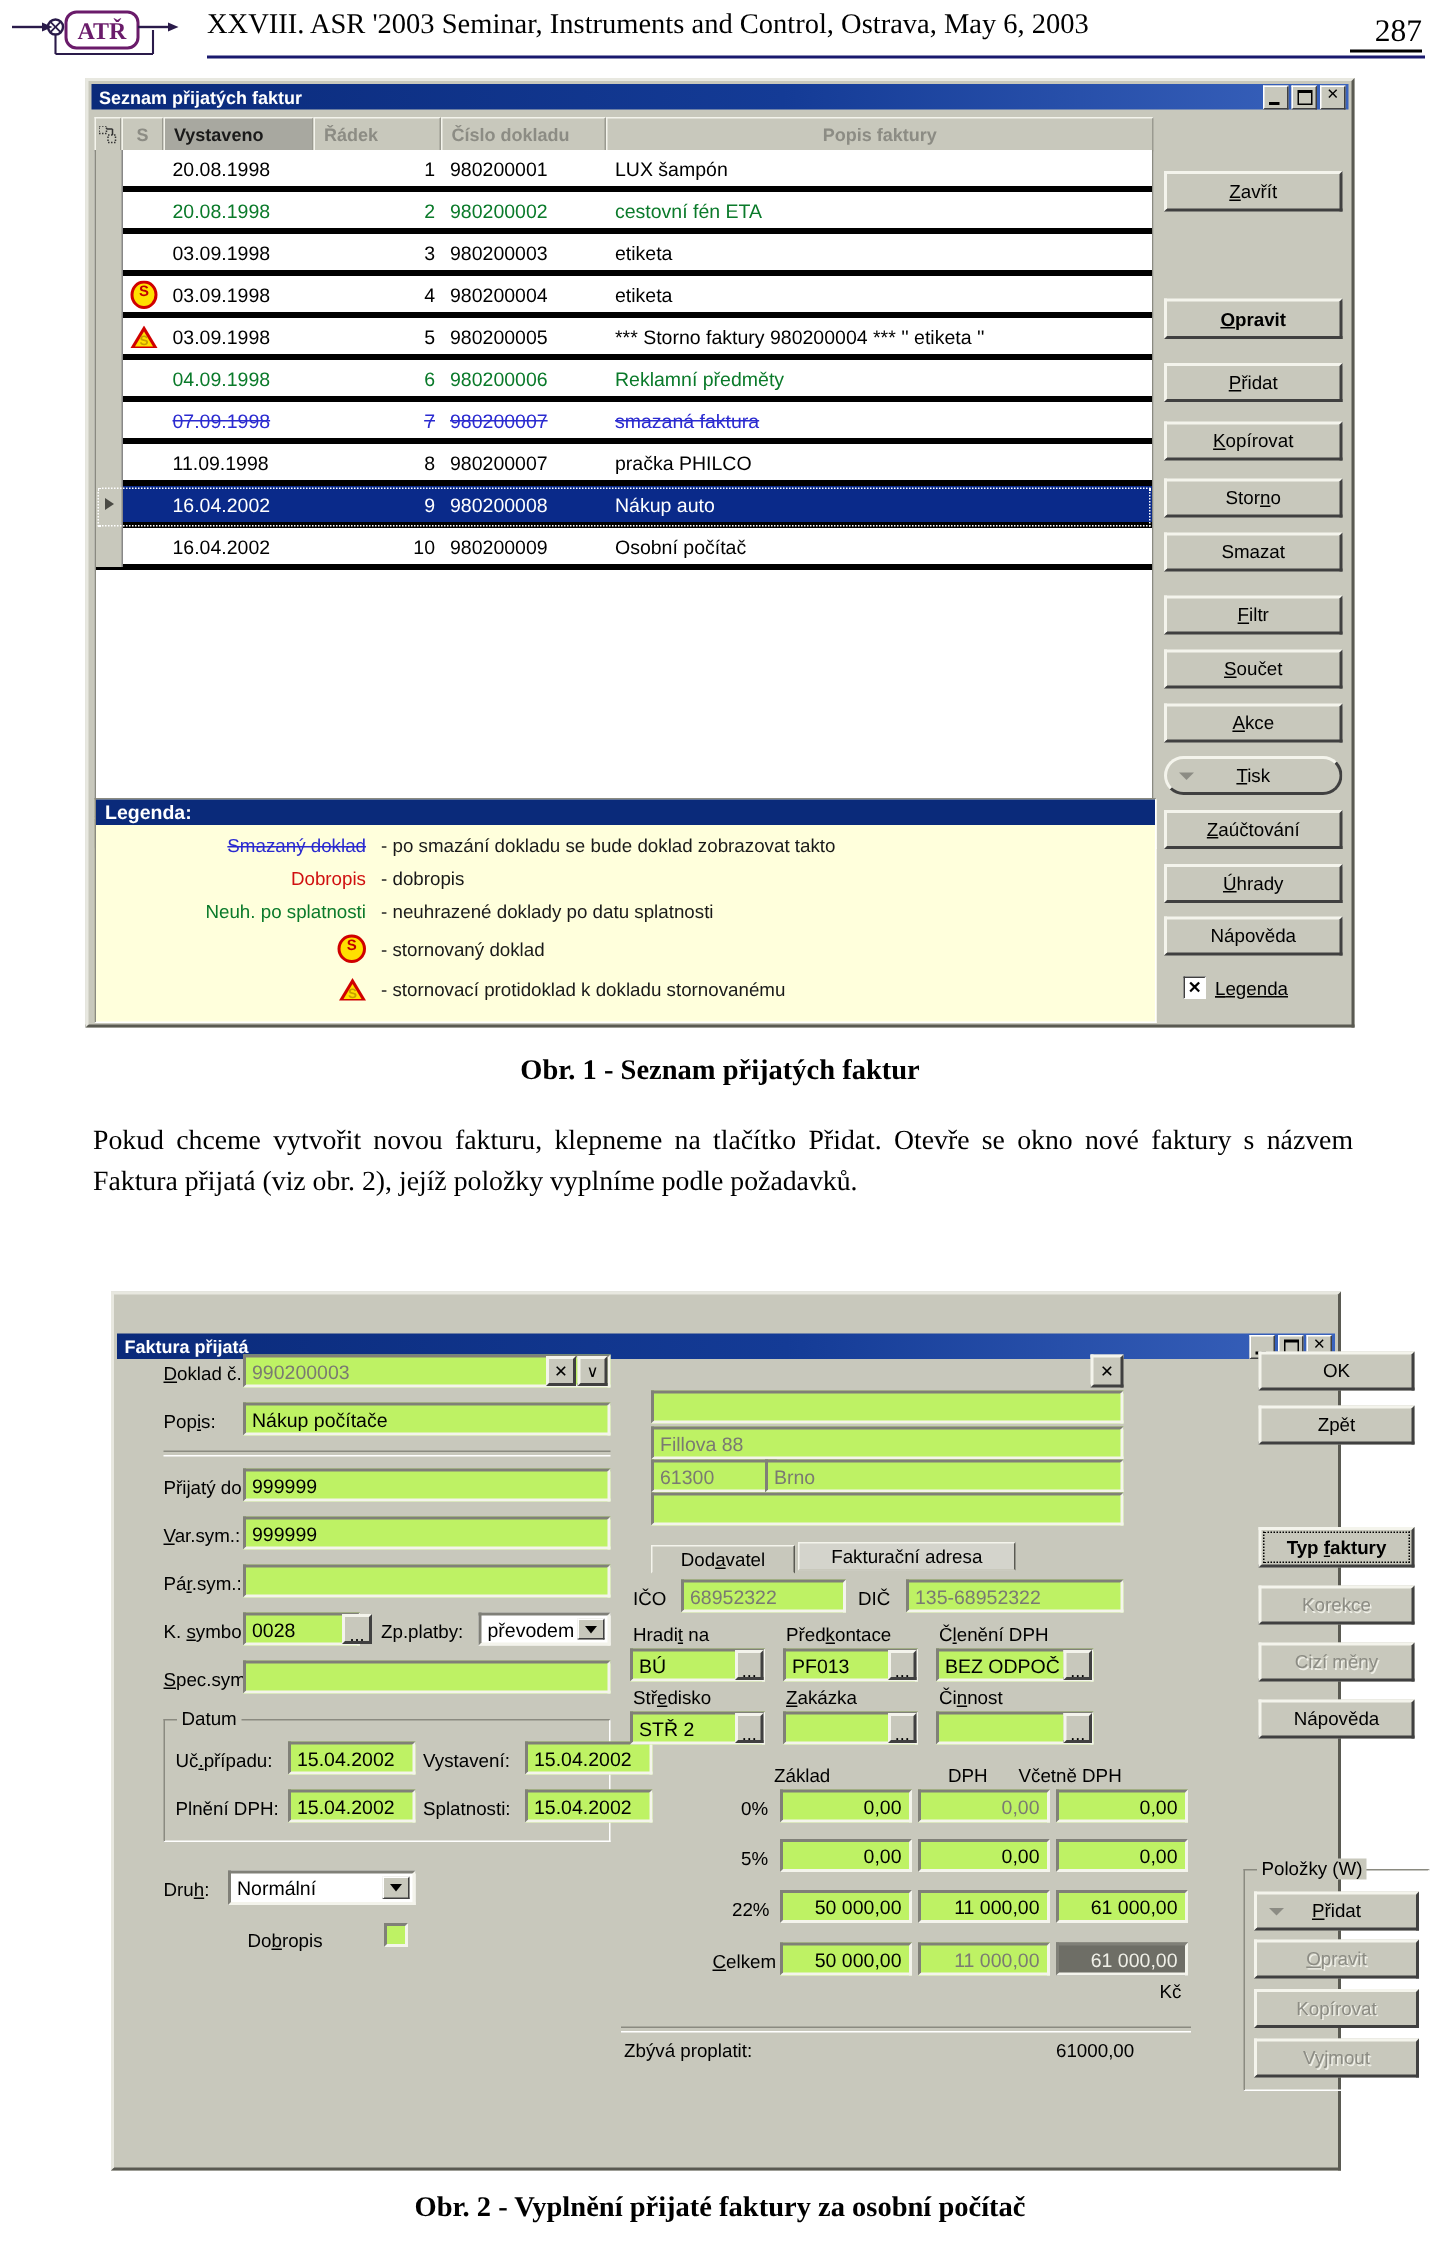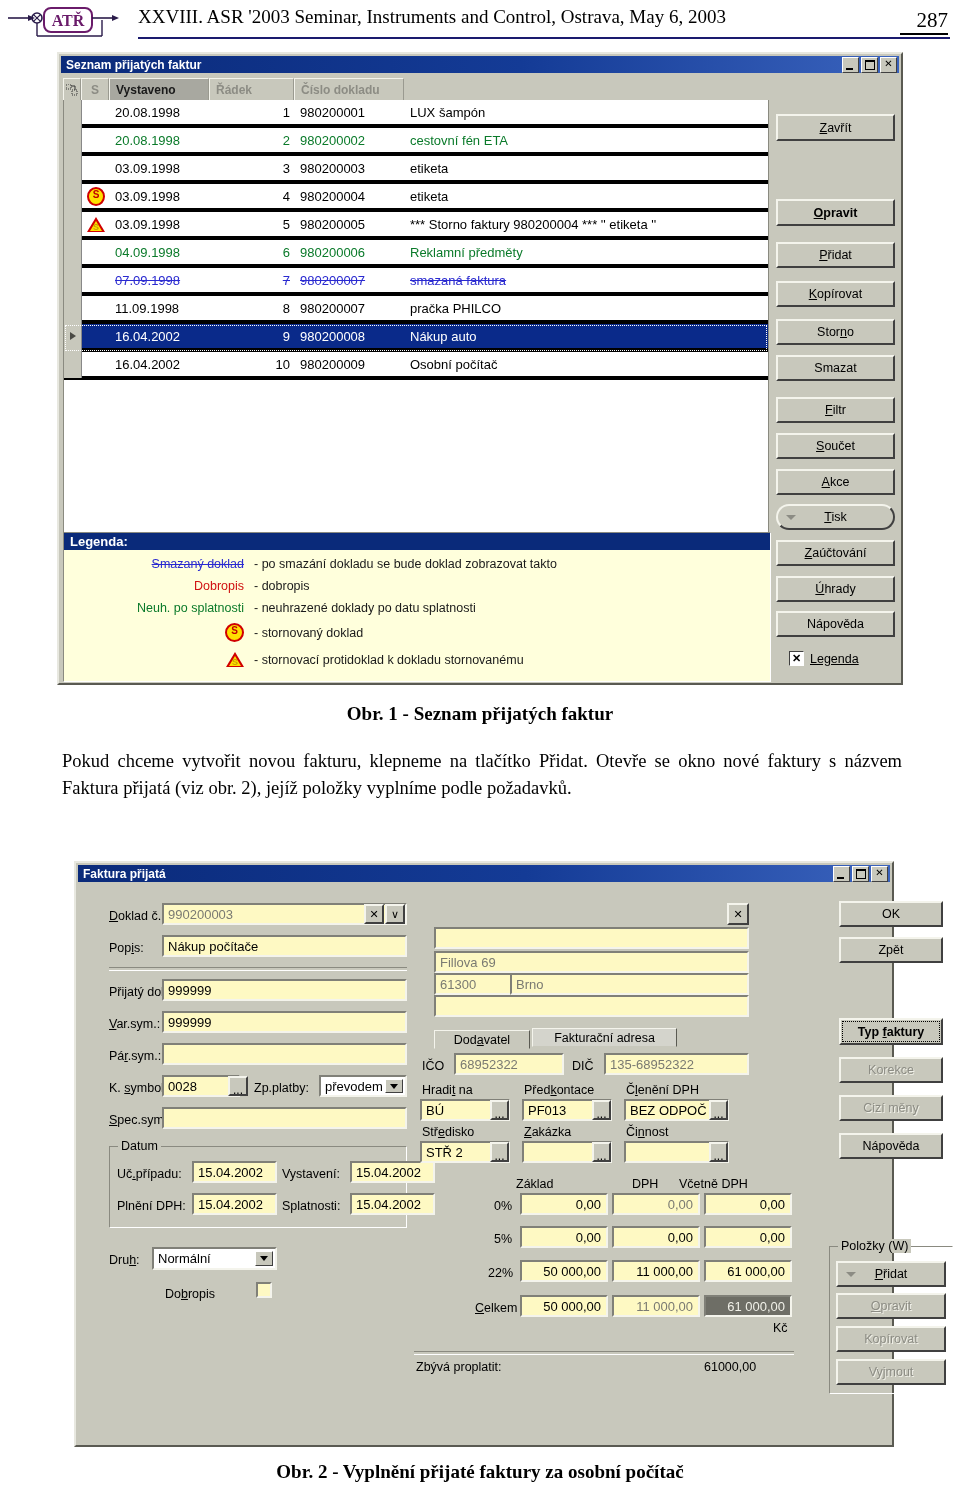"Popis faktury" div.gh { html: none -> <div>Popis faktury</div> }
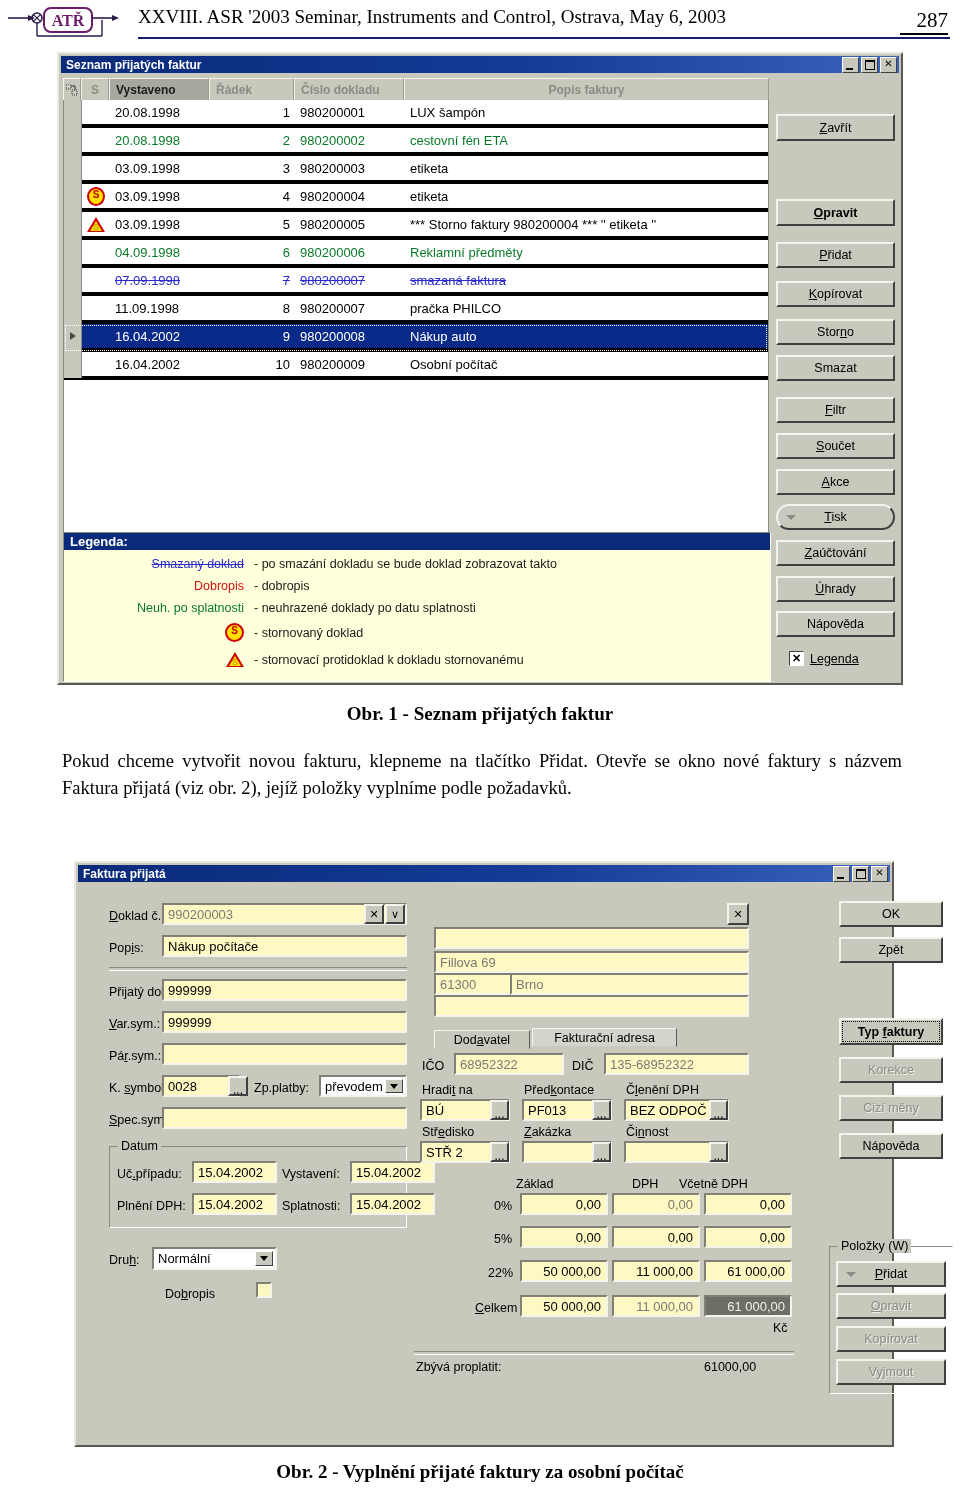"Faktura přijatá" div.titlebar { margin-top: none -> 24px }
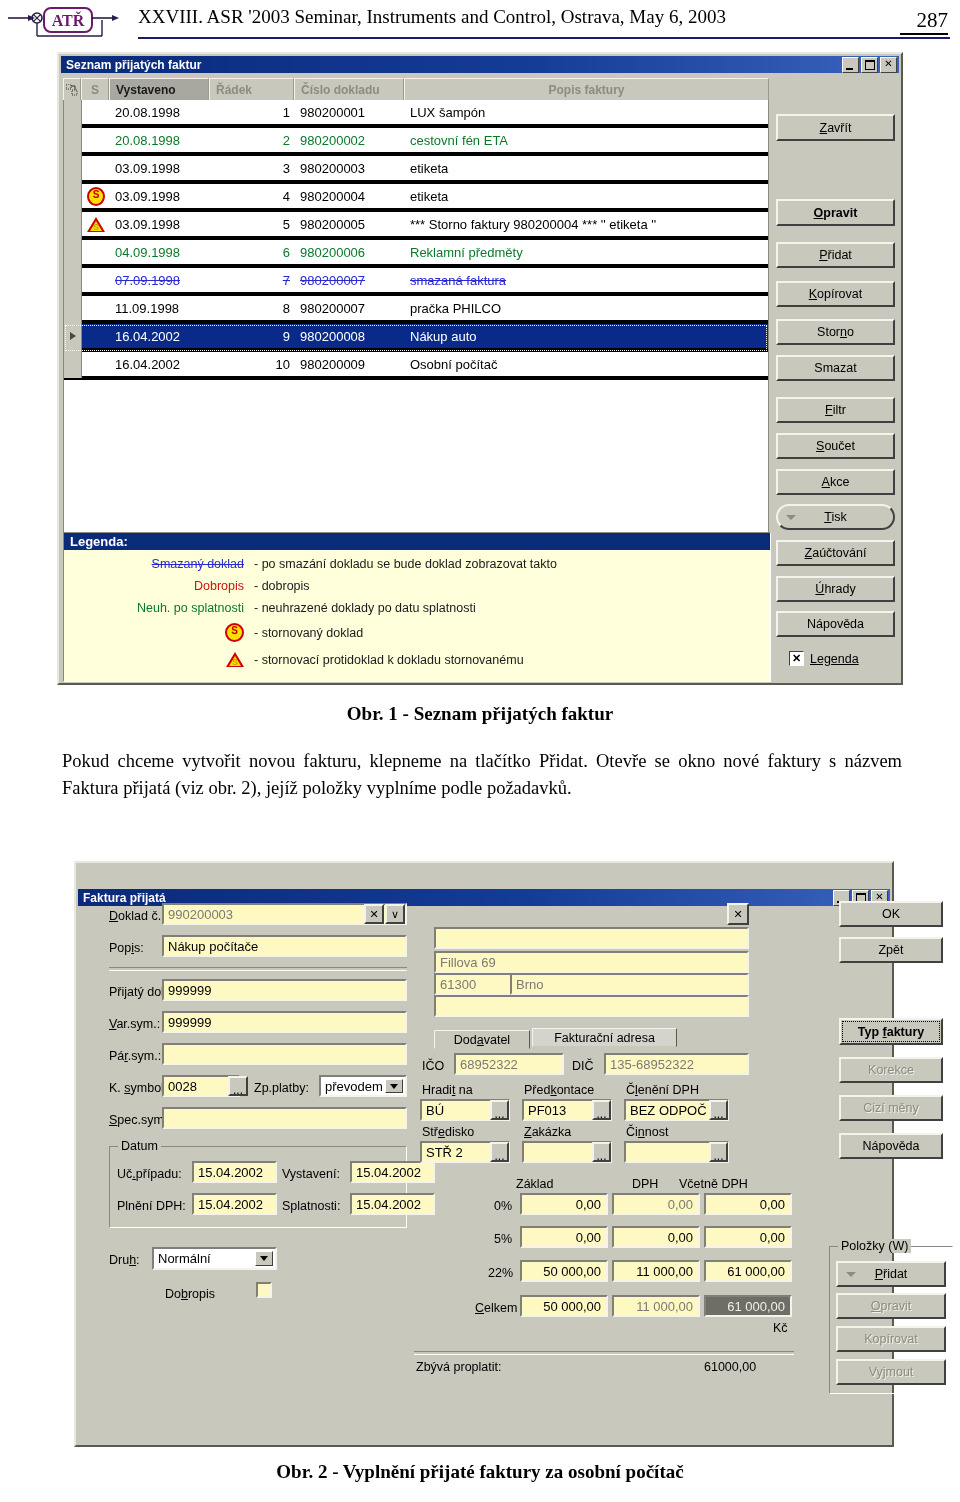"990200003" .fld { background: #fef9c3 -> #bef264 }
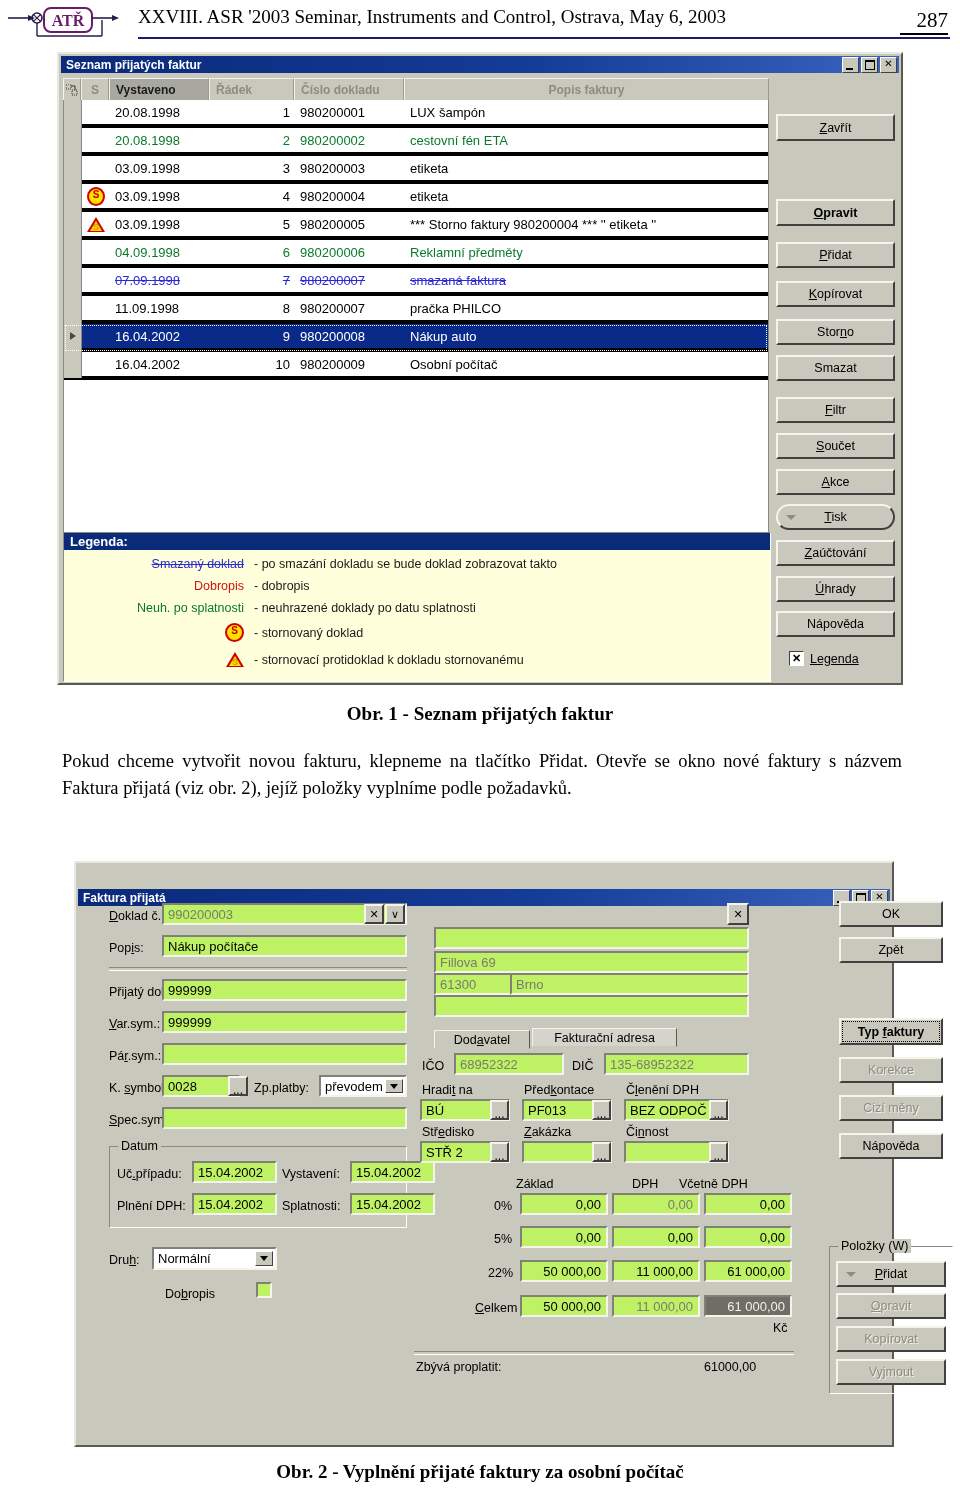"Fillova 69" div.fld { text: 69 -> 88 }
